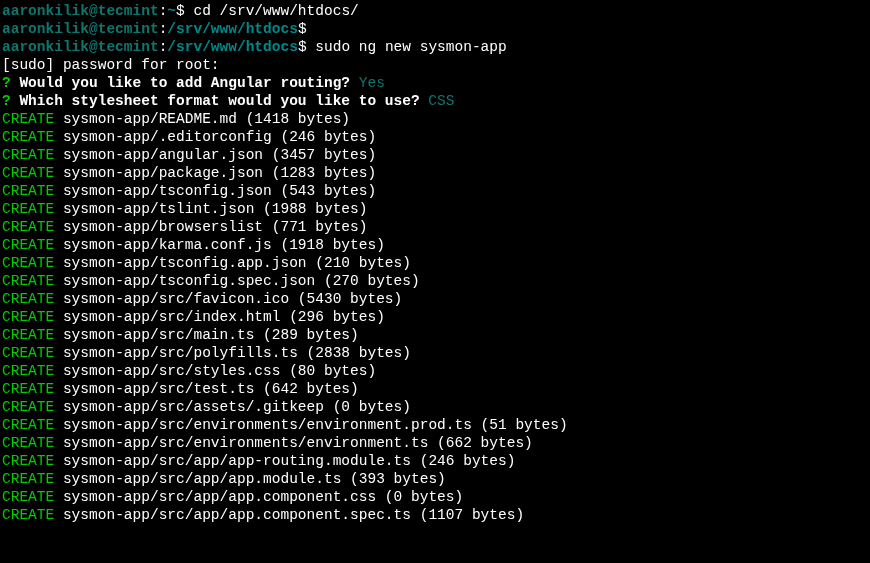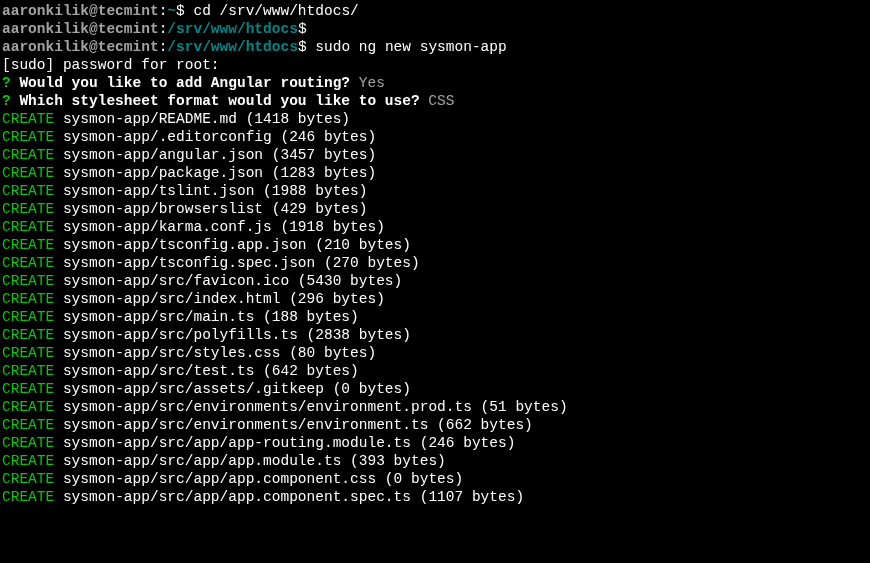"aaronkilik@tecmint" .cyan { color: #a3a3a3 -> #0f766e }
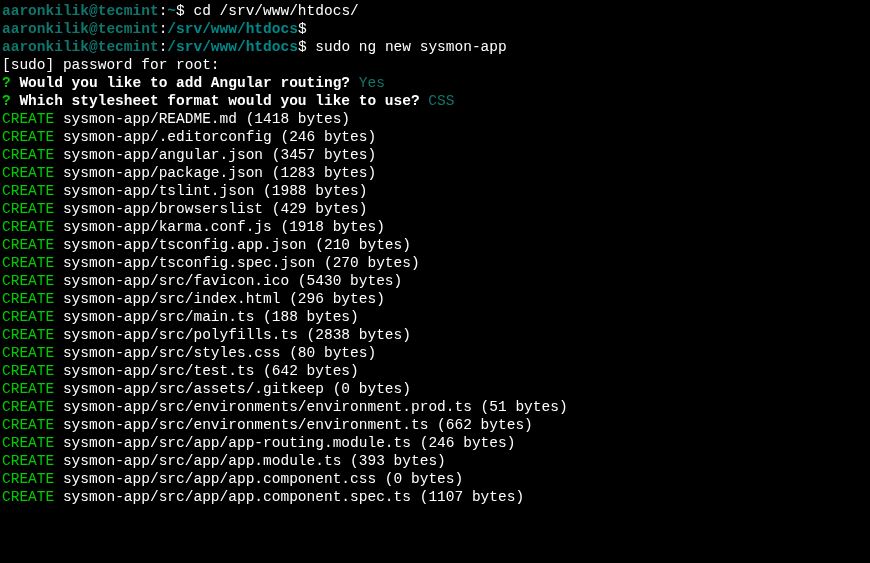"CREATE sysmon-app/tsconfig.json (543" div.line { html: none -> <div><span>CREATE</span><span> sysmon-app/tsconfig.json (543 bytes)</span></div> }
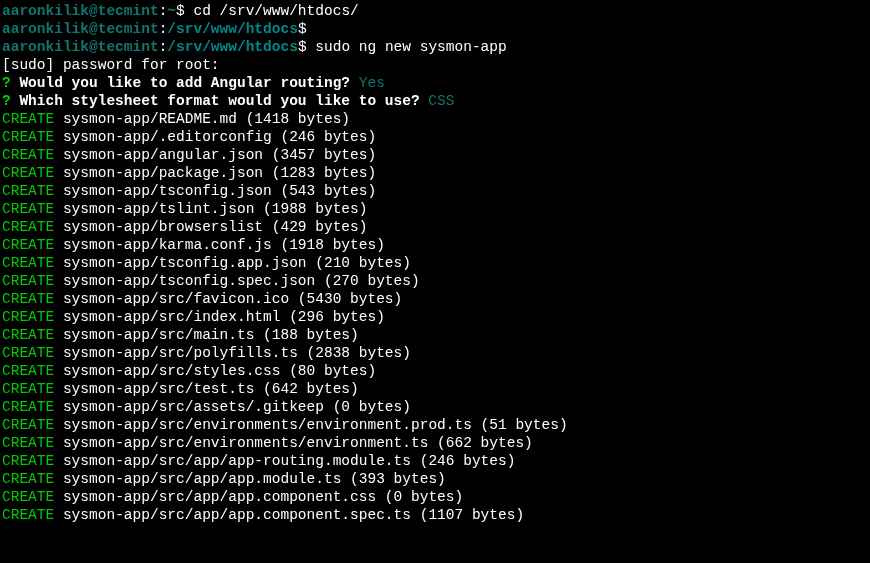"sysmon-app/browserslist (429 bytes)" span { text: 429 -> 771 }
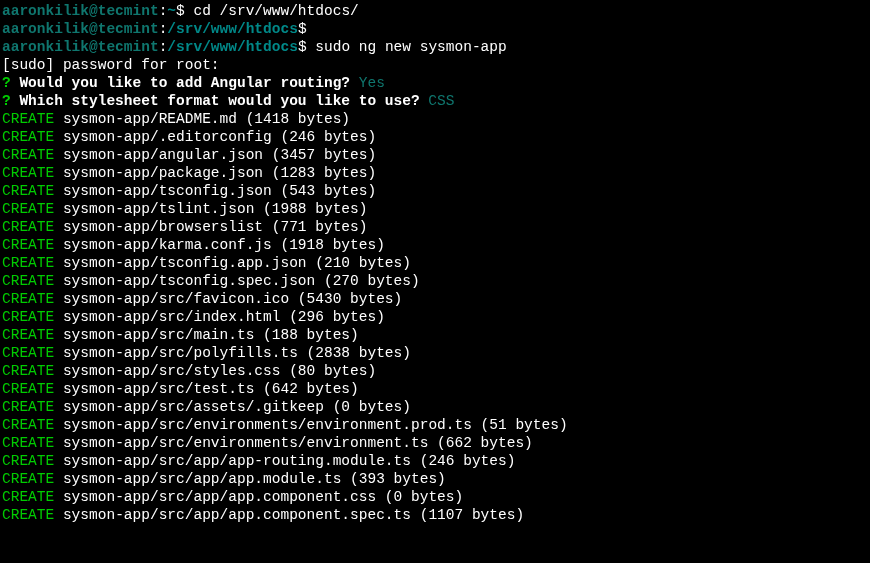"sysmon-app/src/main.ts (188 bytes)" span { text: 188 -> 289 }
